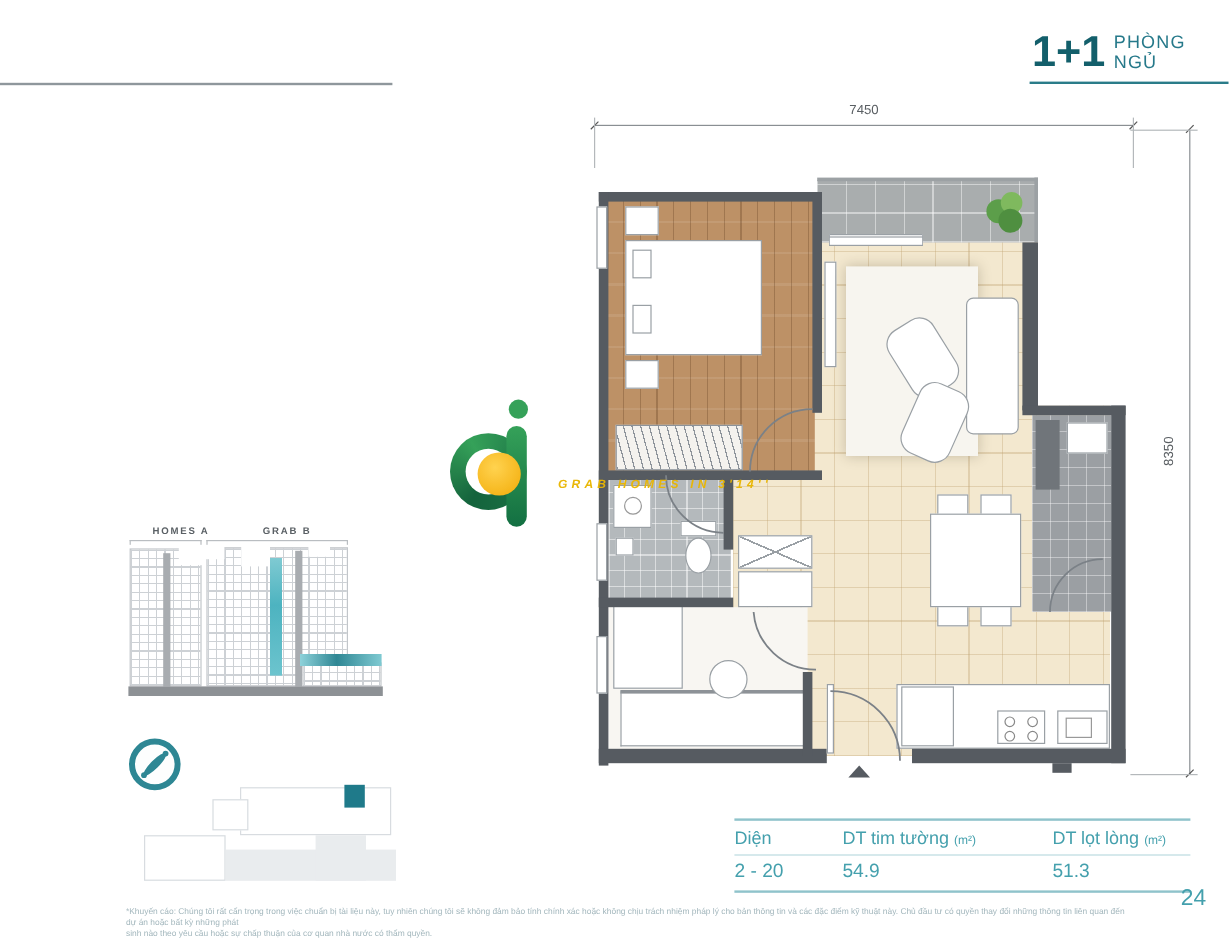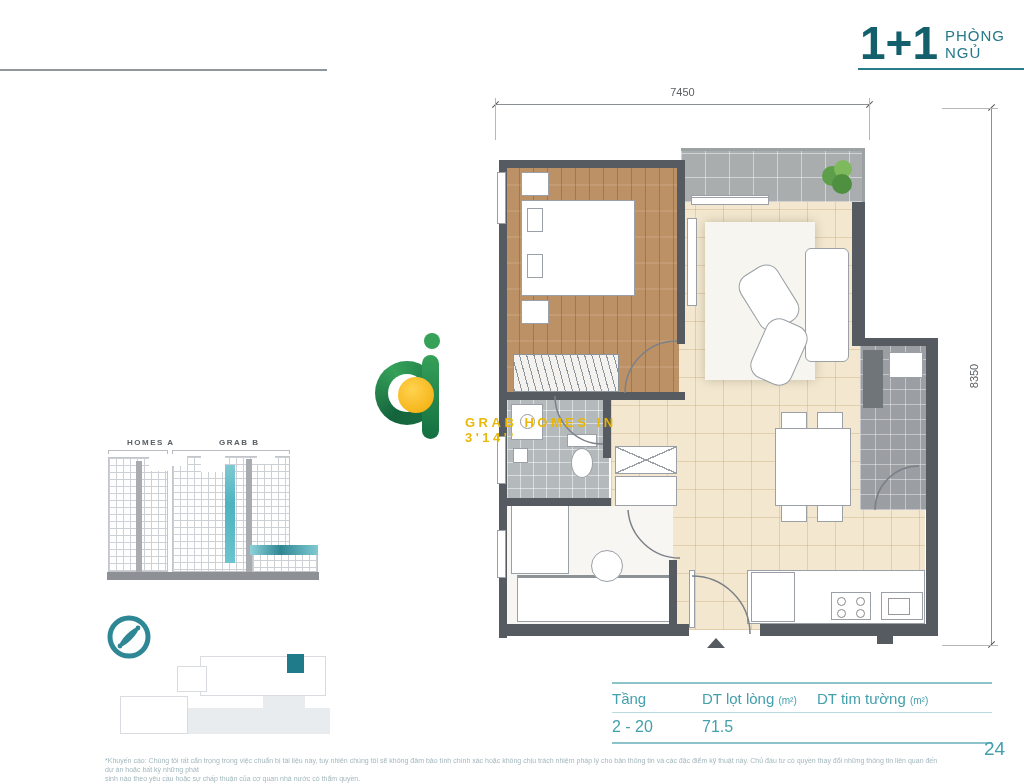"1+1" .badge-num { font-size: 46px -> 36px }
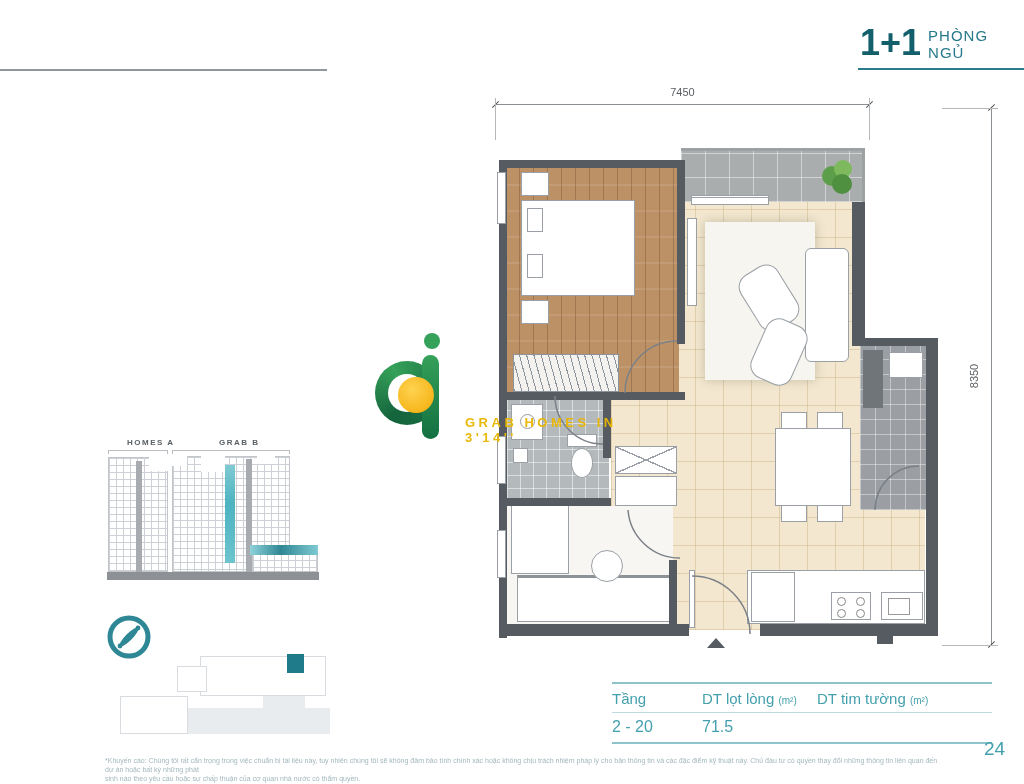"7450" div.abs { width: 375px -> 450px }
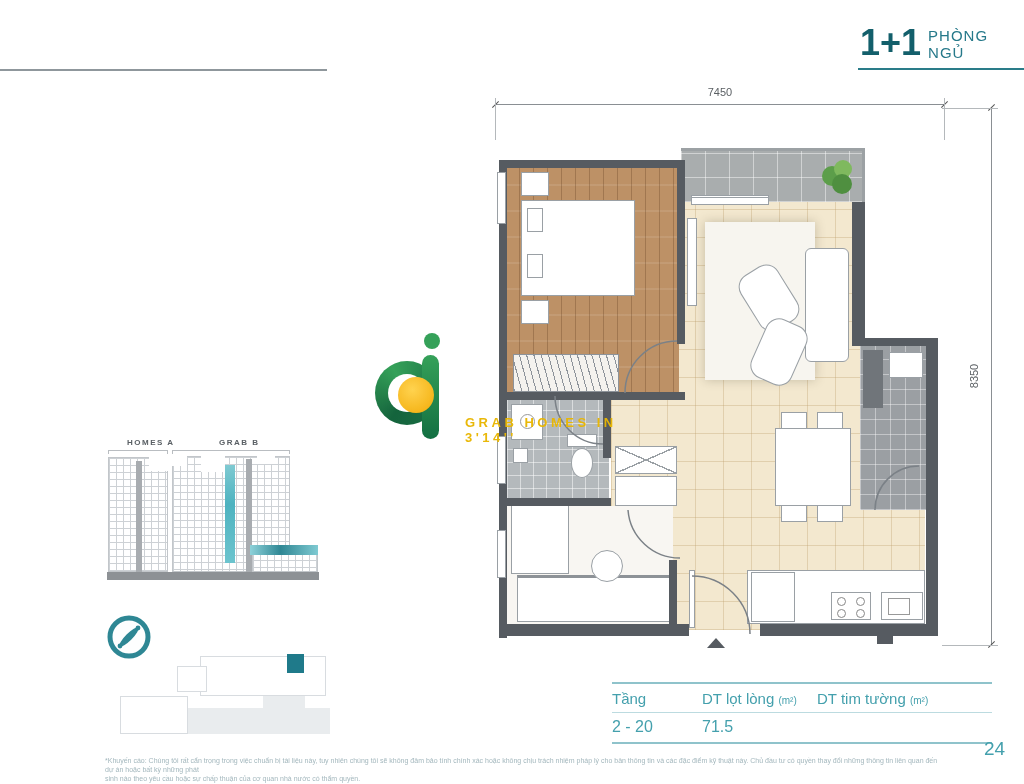"GRAB HOMES IN 3'14''" .logo-tag { font-size: 13px -> 10px; font-style: none -> italic; top: 82px -> 66px }
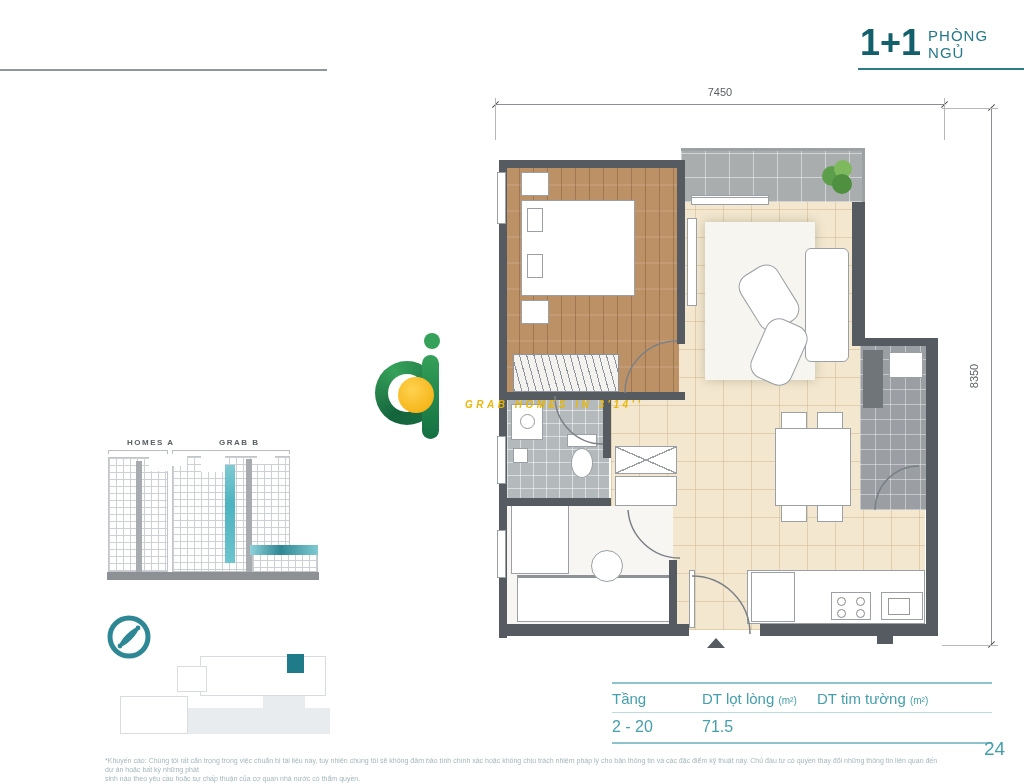"Tầng" div.tbl-h { text: Tầng -> Diện }
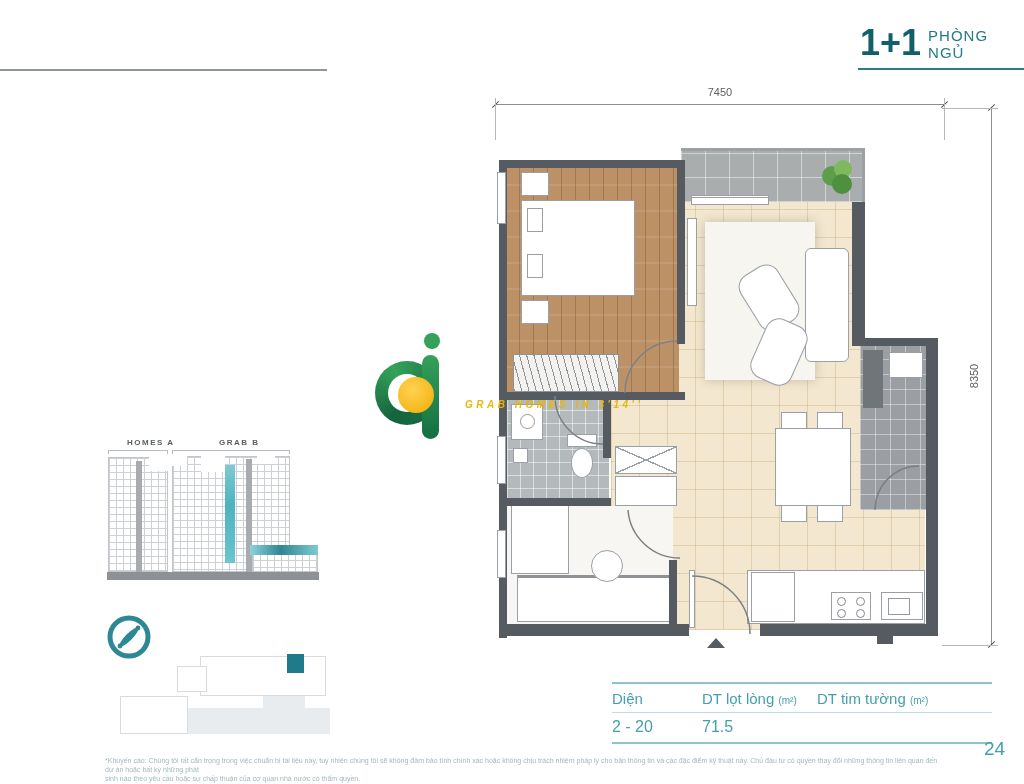"DT lọt lòng (m²)" div.tbl-h { order: before "DT tim tường (m²)" -> after "DT tim tường (m²)" }
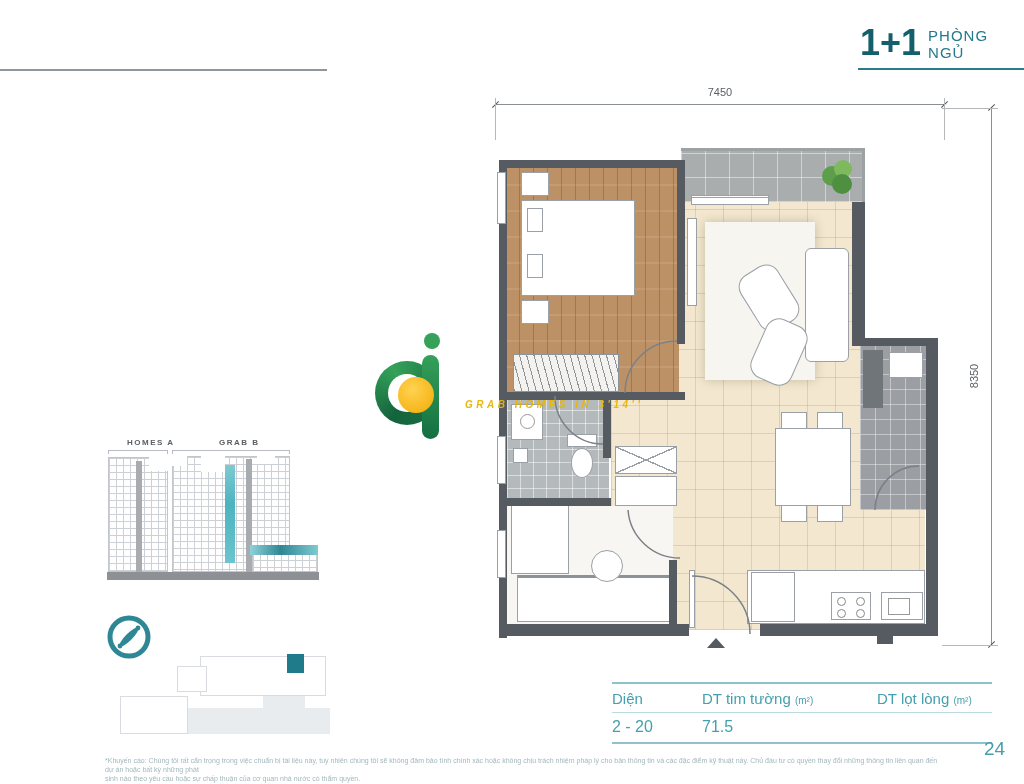"54.9" div.tbl-d { html: none -> <div>54.9</div> }
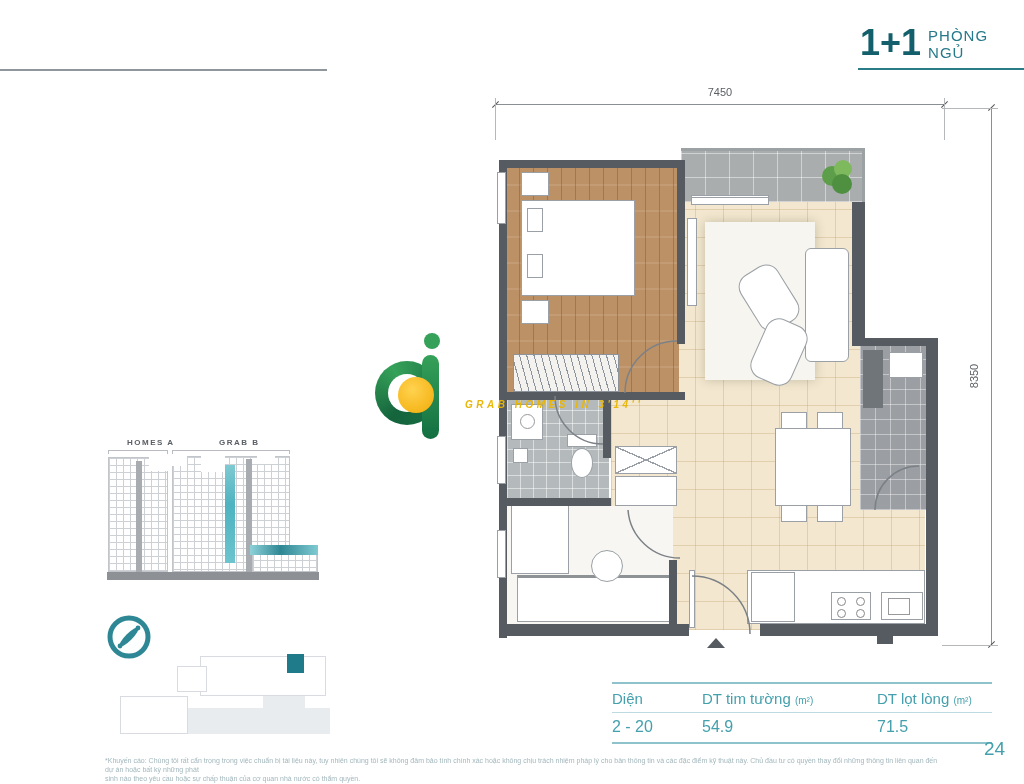"71.5" div.tbl-d { text: 71.5 -> 51.3 }
